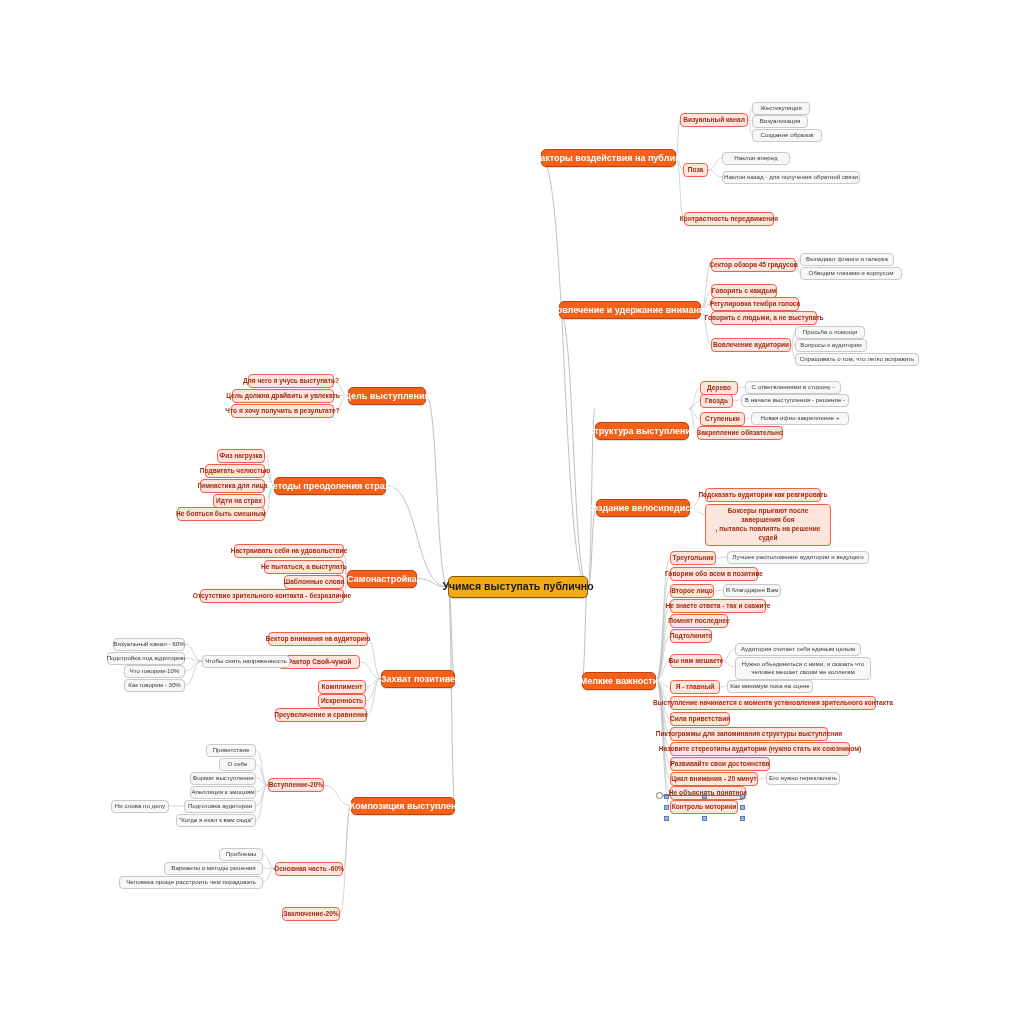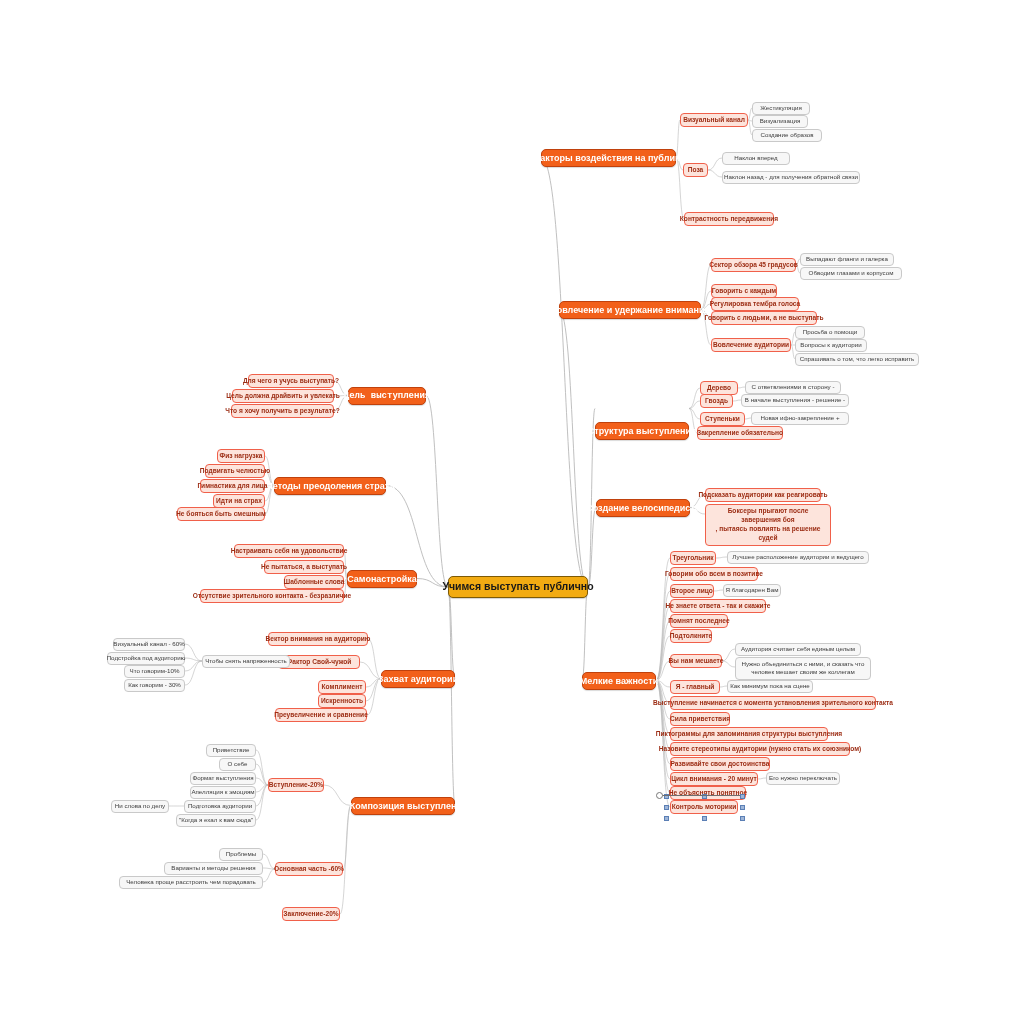"Цель выступления" div.node { font-family: Liberation Mono, monospace -> none }
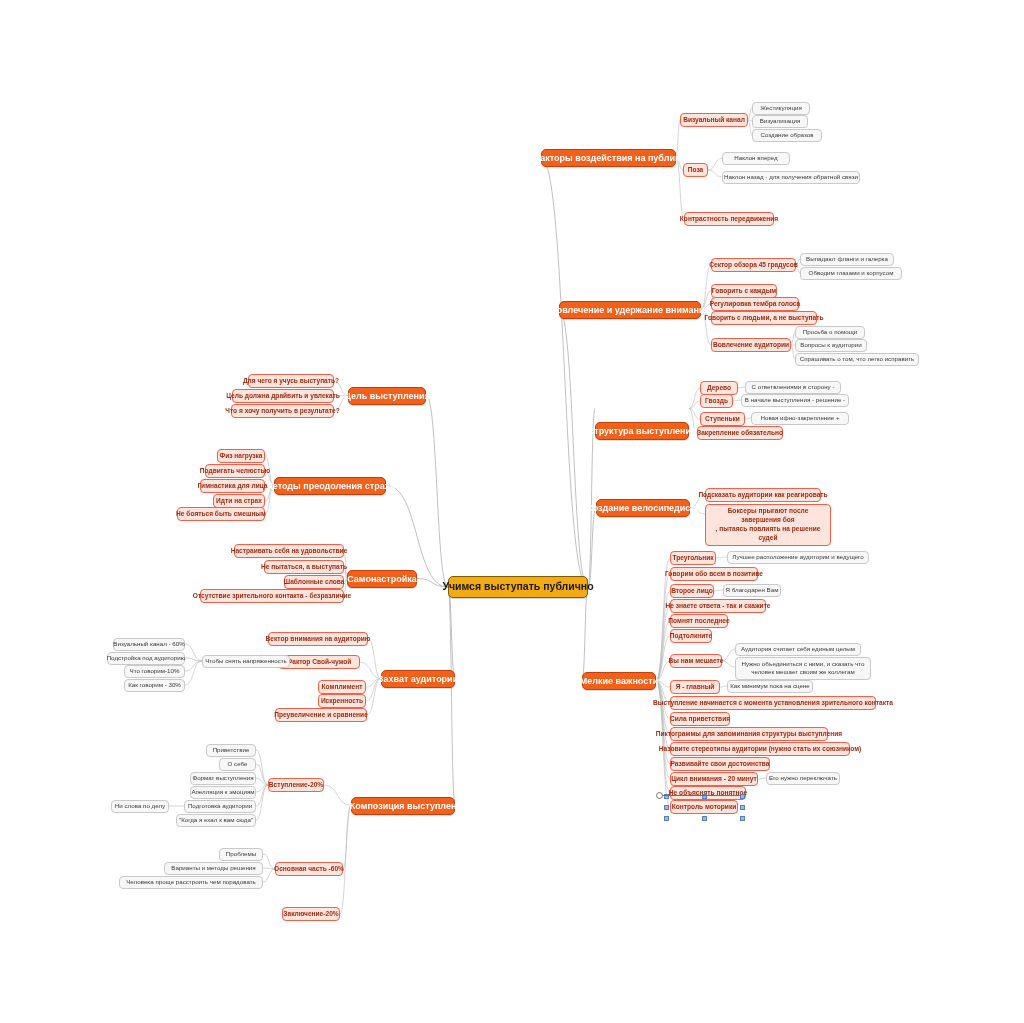"Захват аудитории" div.node { text: аудитории -> позитиве }
